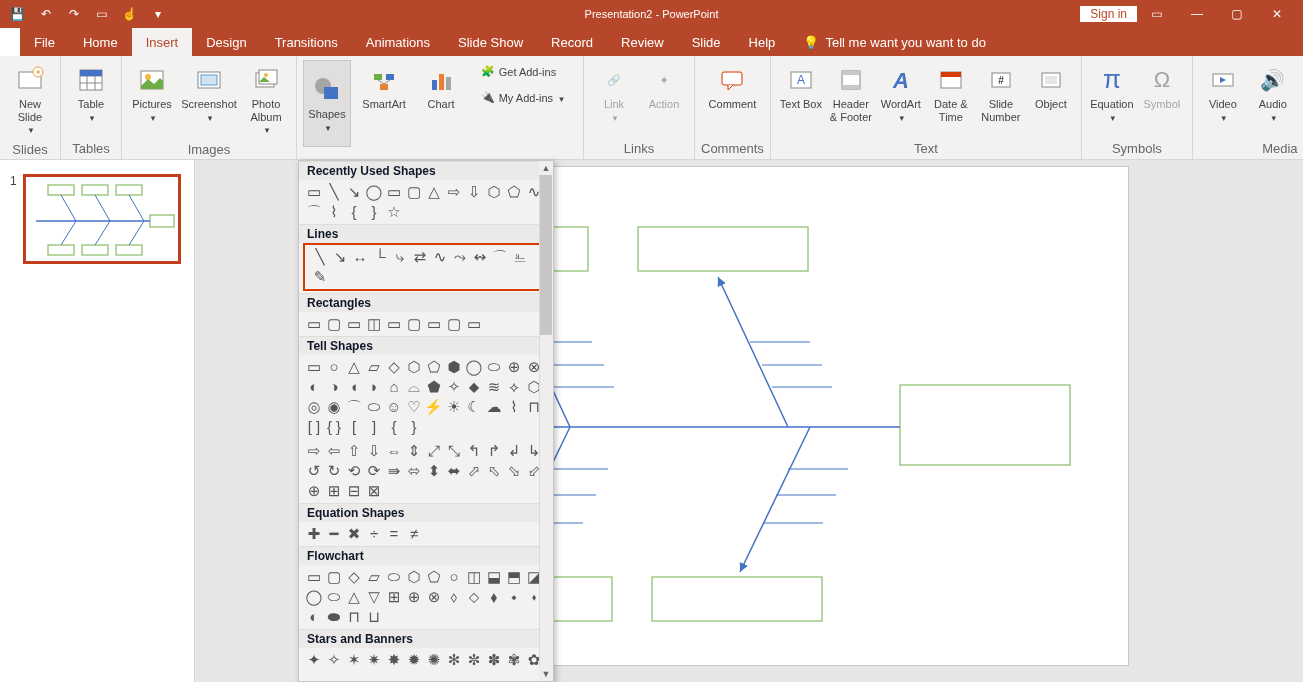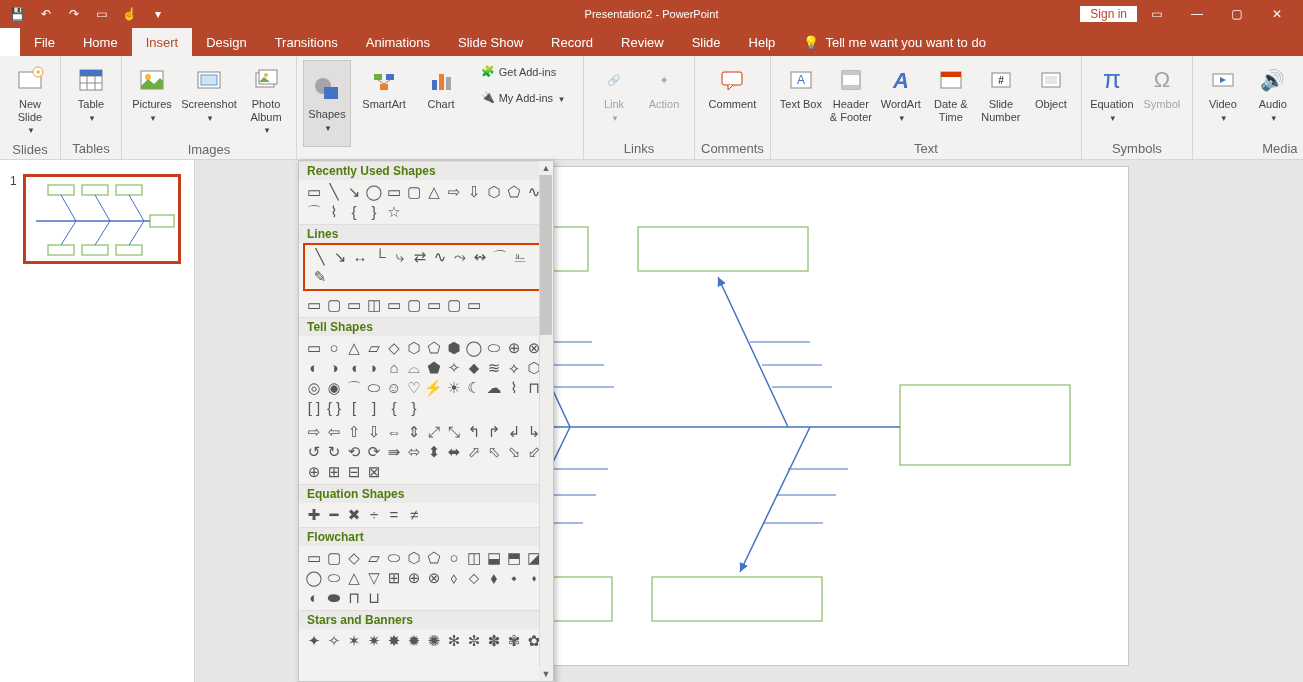"Recently Used Shapes" .sd-section { color: #4d7c0f -> #0f172a }
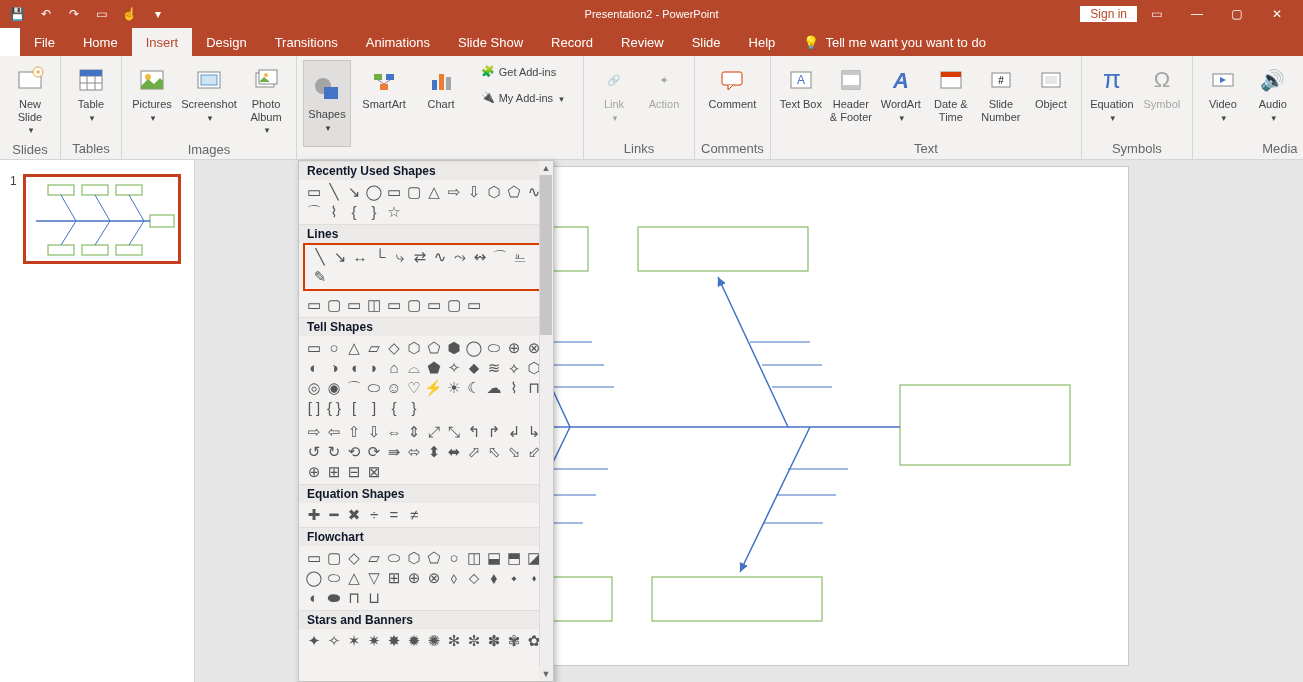"Rectangles" div.sd-section { html: none -> <div>Rectangles</div> }
